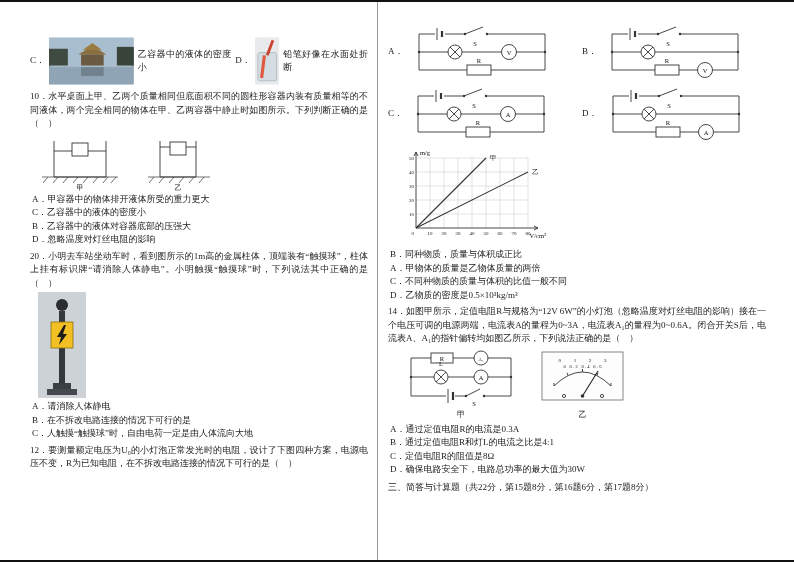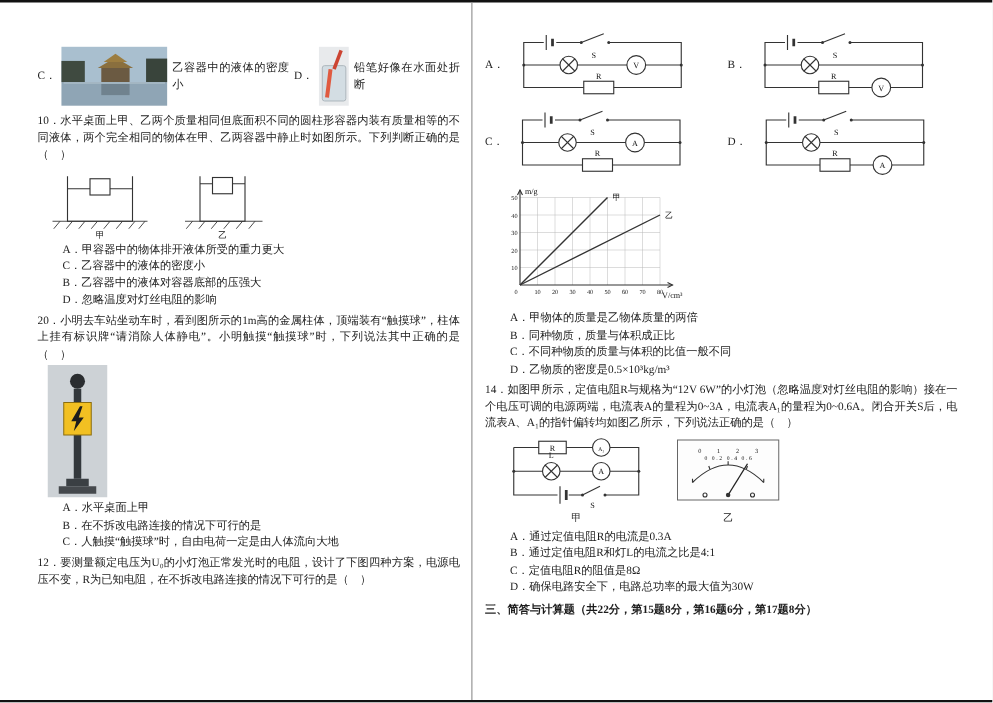"A．甲容器中的物体排开液体所受的重力更大" .opt { margin-left: 20px -> 2px }
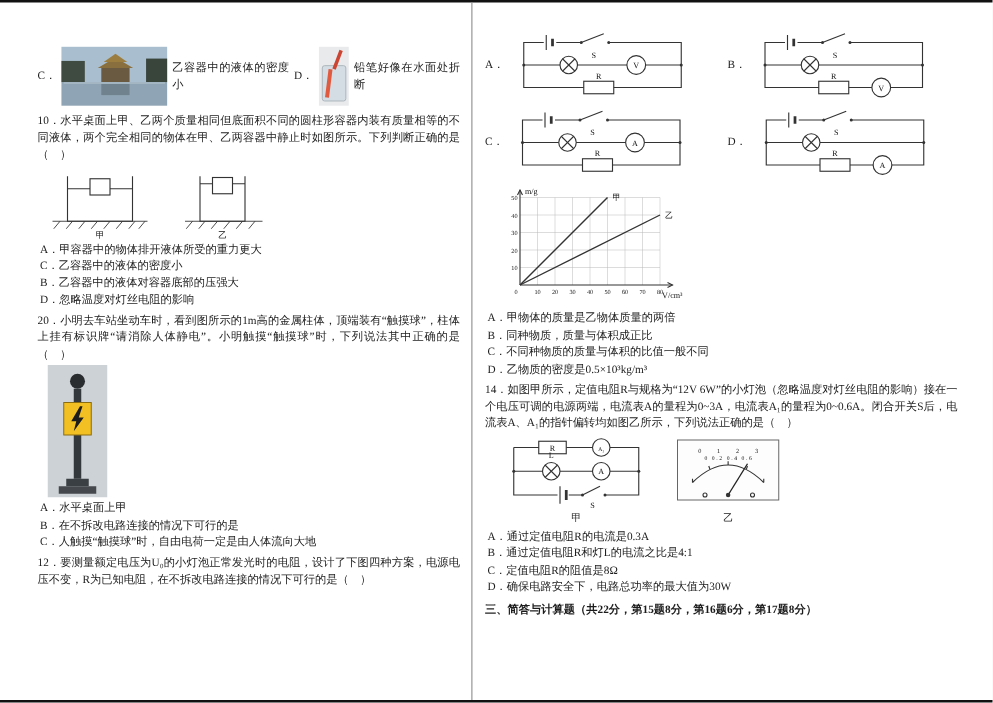"A．甲物体的质量是乙物体质量的两倍" div.opt { order: before "B．同种物质，质量与体积成正比" -> after "B．同种物质，质量与体积成正比" }
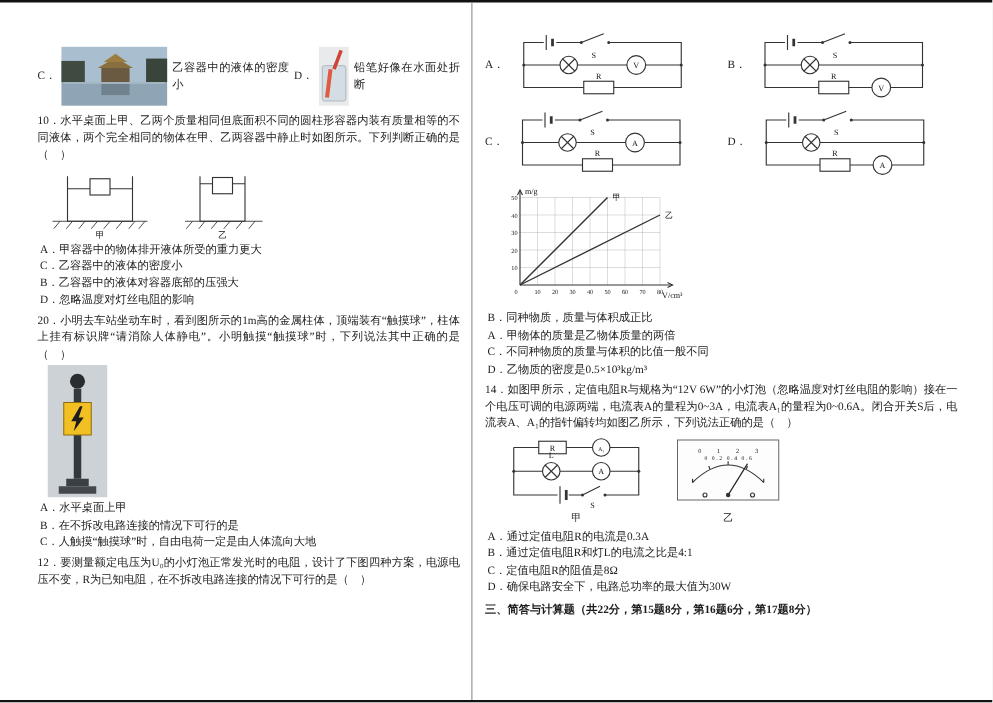"A．水平桌面上甲" div.opt { text: 水平桌面上甲 -> 请消除人体静电 }
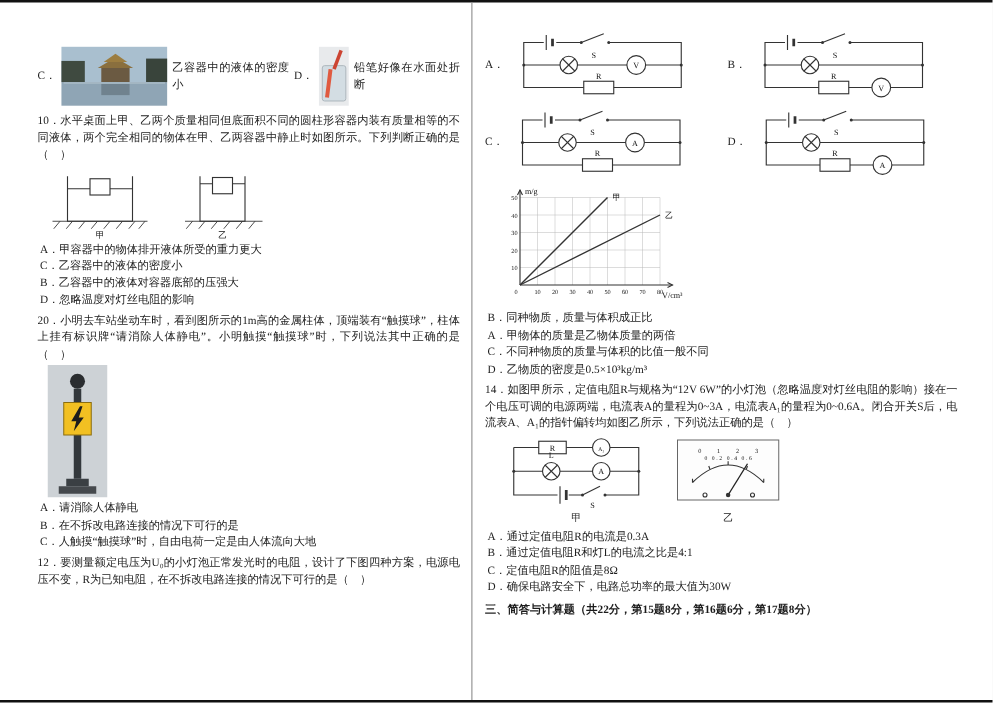"三、简答与计算题（共22分，第15题8分，第16题6分，第17题8分）" .sec { font-weight: bold -> normal }
